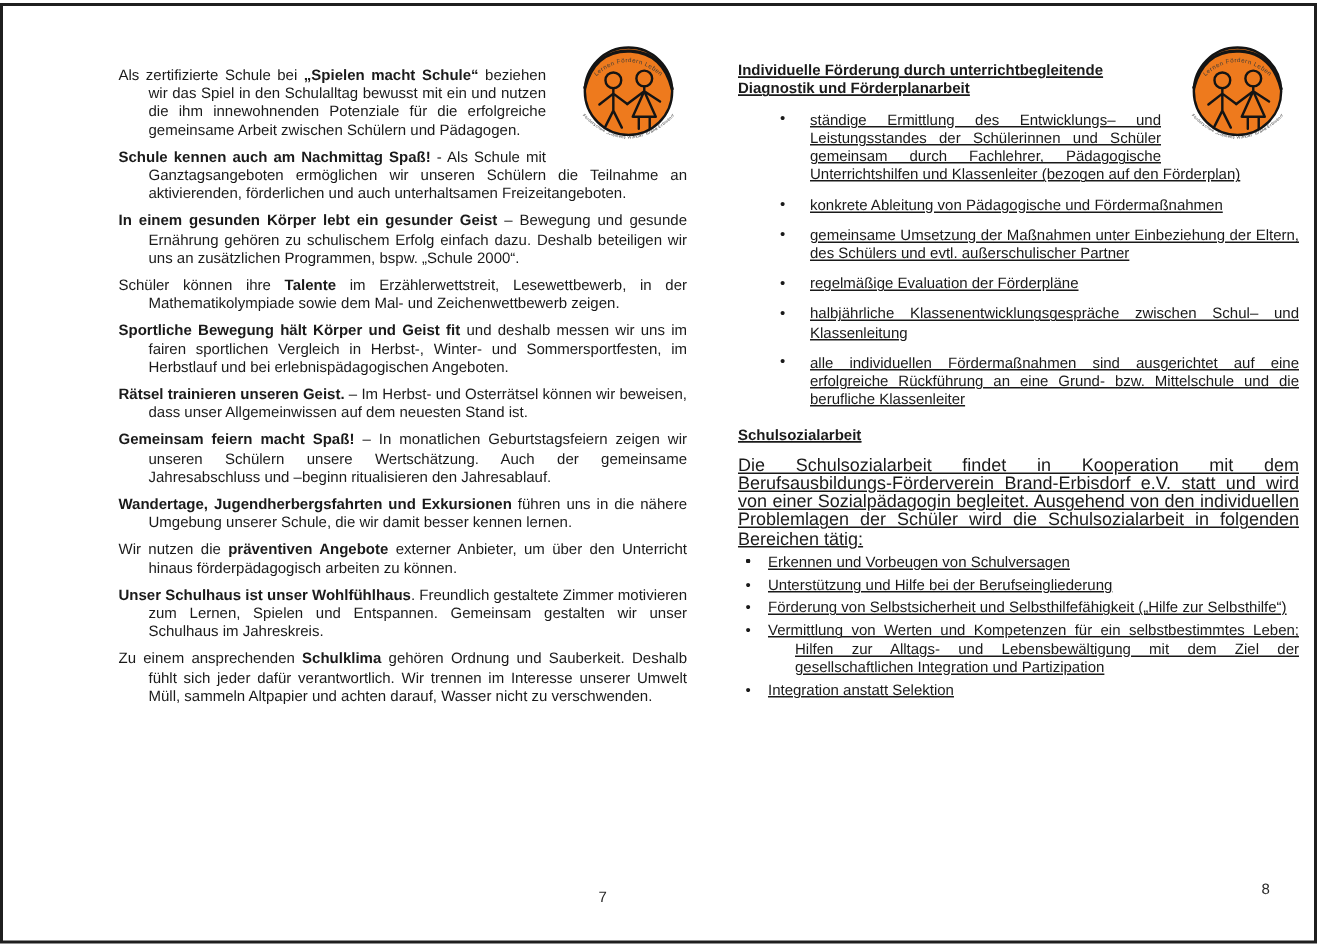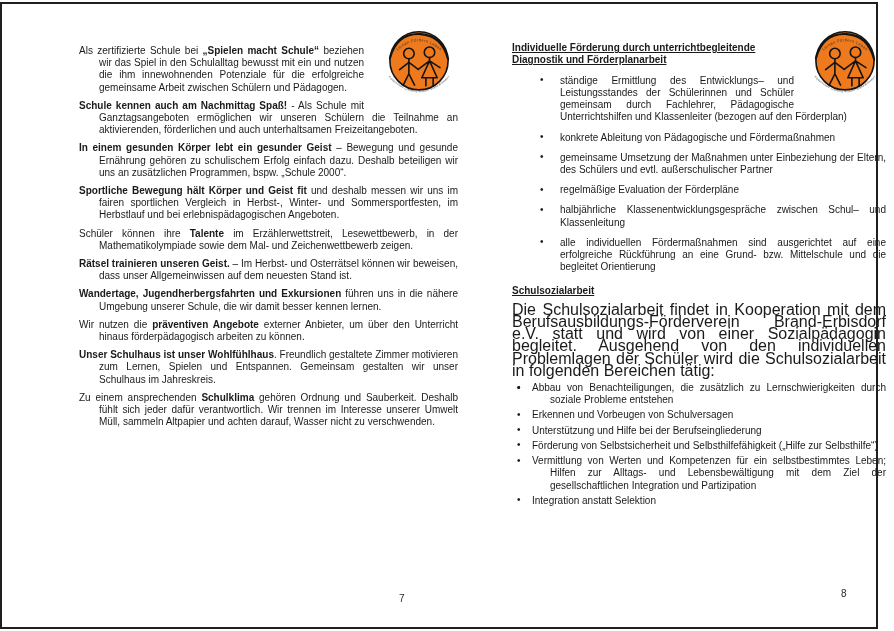"Individuelle Förderung durch" .page-right { left: 512px -> 492px; text-decoration: none -> underline }
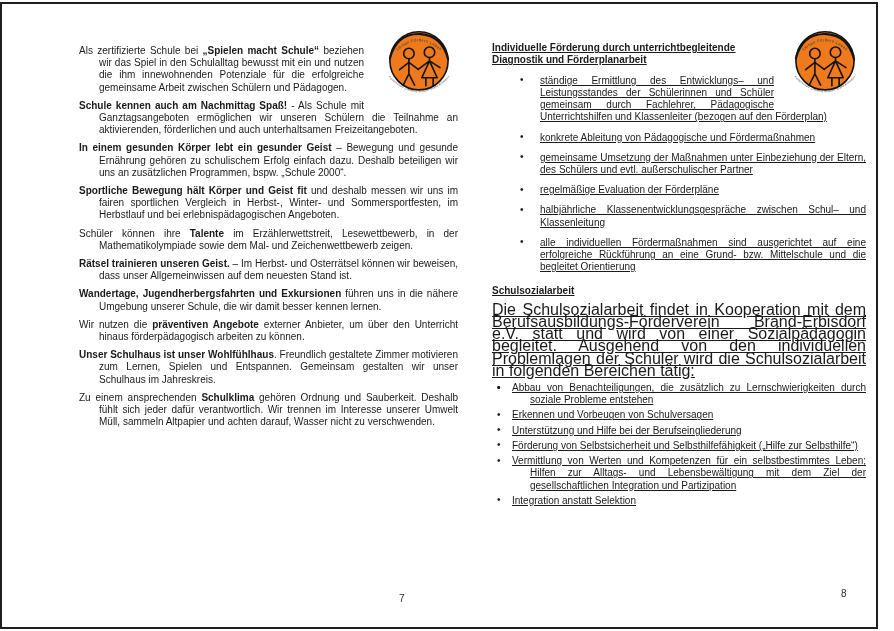"Sportliche Bewegung hält Körper und" p.para { order: before "Schüler können ihre Talente im" -> after "Schüler können ihre Talente im" }
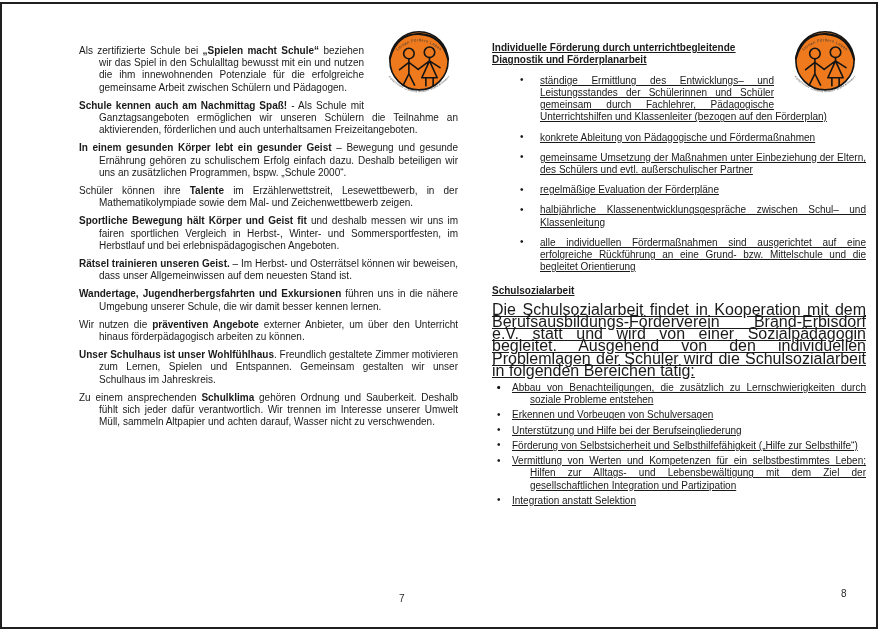"alle individuellen Fördermaßnahmen sind" span { text: begleitet Orientierung -> berufliche Klassenleiter }
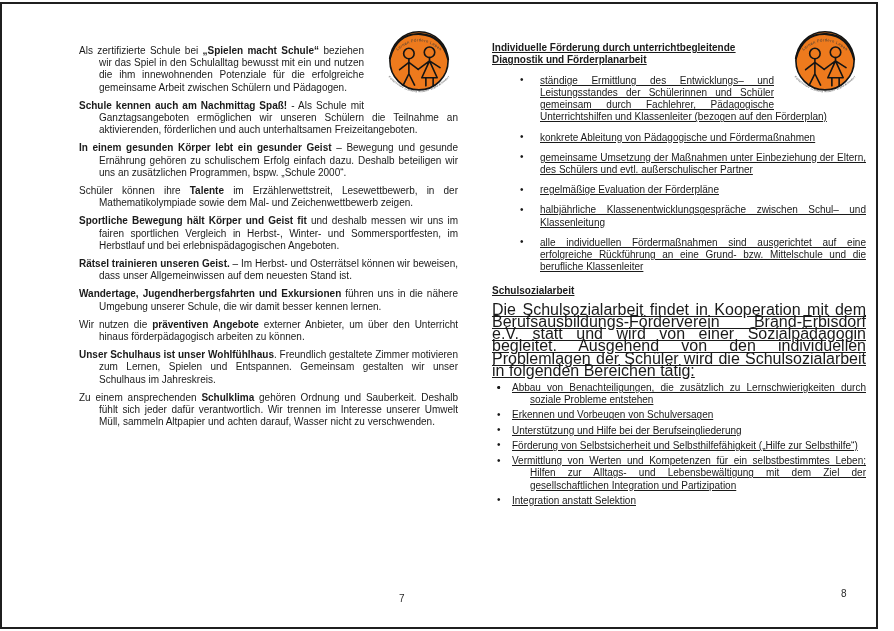"Gemeinsam feiern macht Spaß! –" p.para { html: none -> <p><span></span><b>Gemeinsam feiern macht Spaß!</b><span> – In monatlichen Geburtstagsfeiern zeigen wir unseren Schülern unsere Wertschätzung. Auch der gemeinsame Jahresabschluss und –beginn ritualisieren den Jahresablauf.</span></p> }
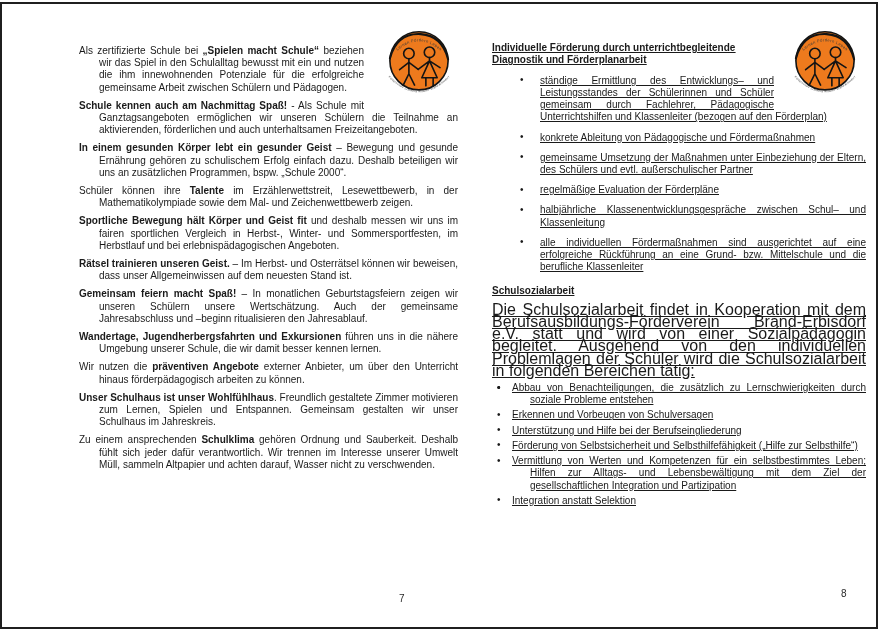"Die Schulsozialarbeit findet in" .intro { font-size: 16px -> 12px }
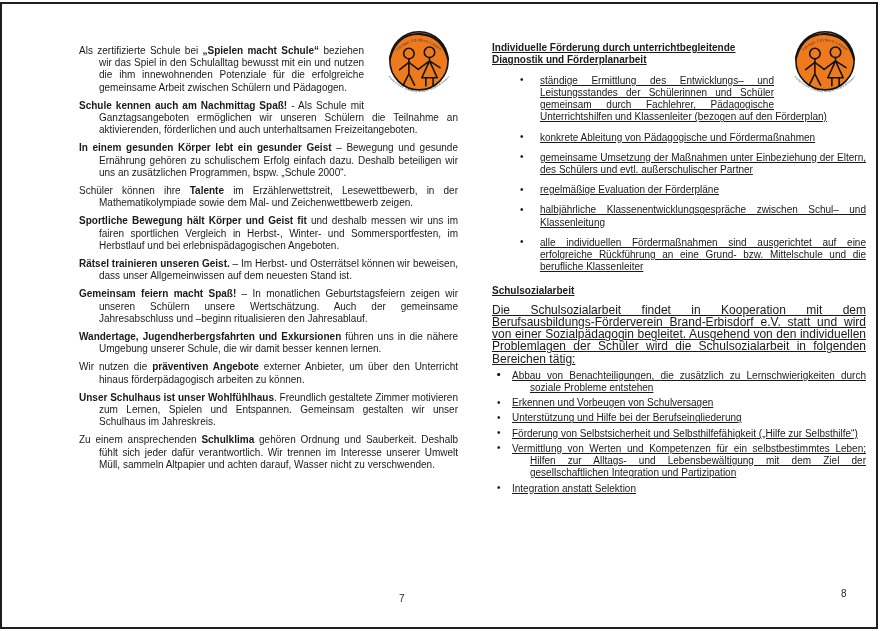"Abbau von Benachteiligungen, die" span { html: <span>Abbau von Benachteiligungen, die zusätzlich zu Lernschwierigkeiten durch soziale Probleme entstehen</span> -> none }
